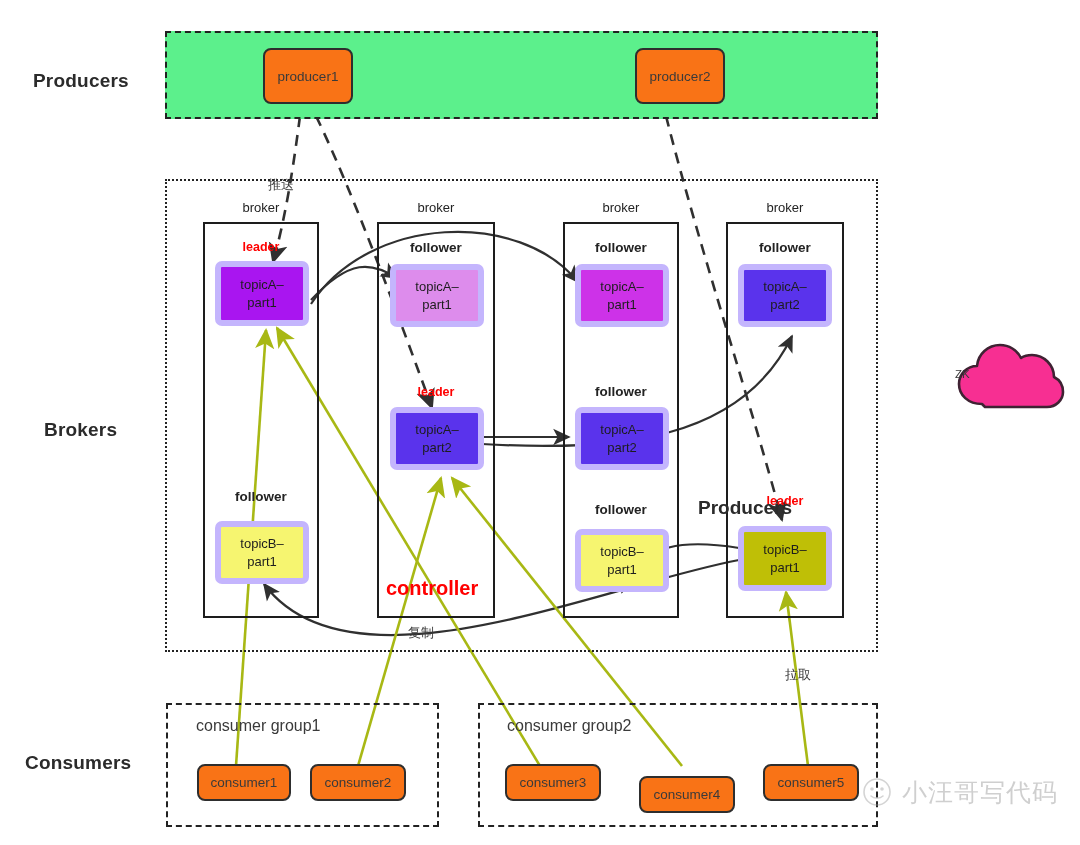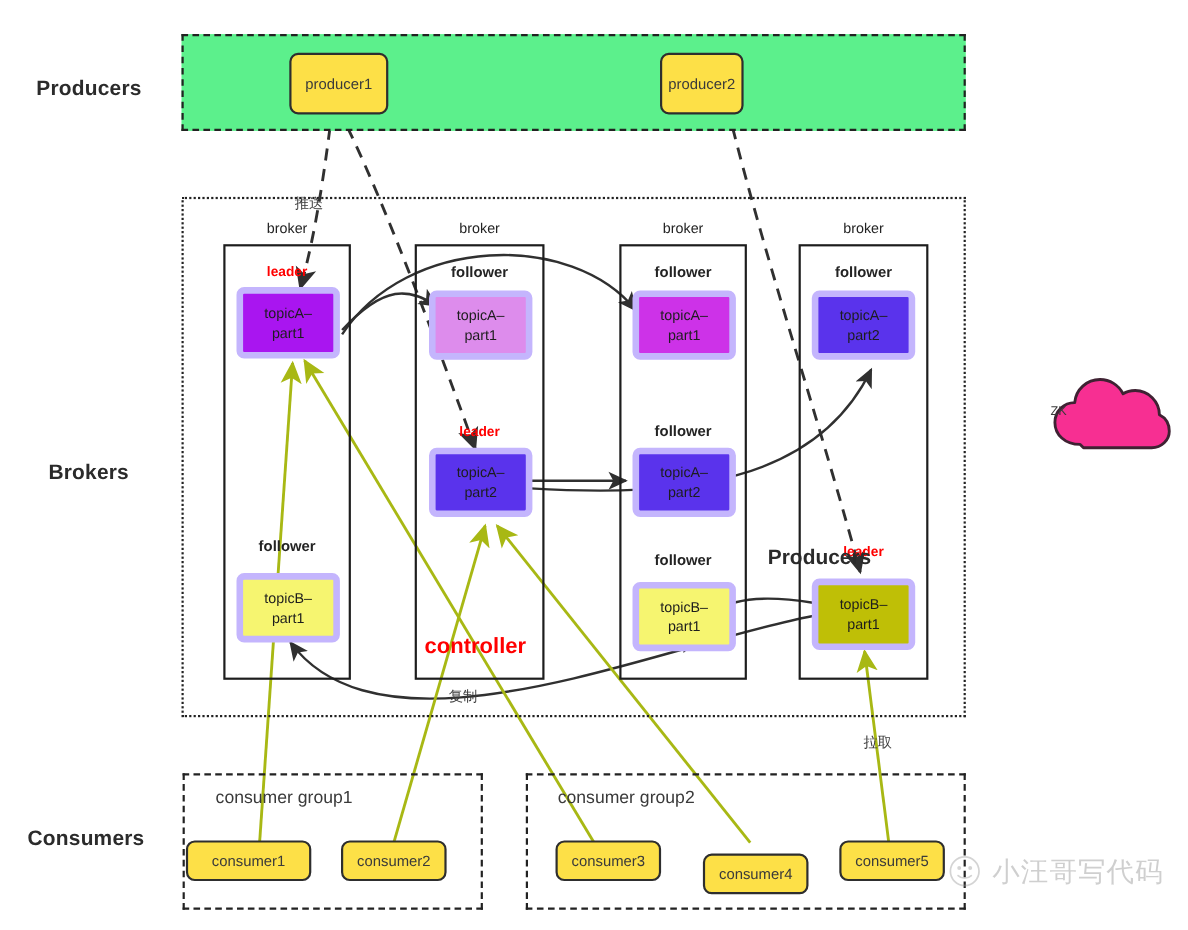"producer1" .node { background: #fde047 -> #f97316 }
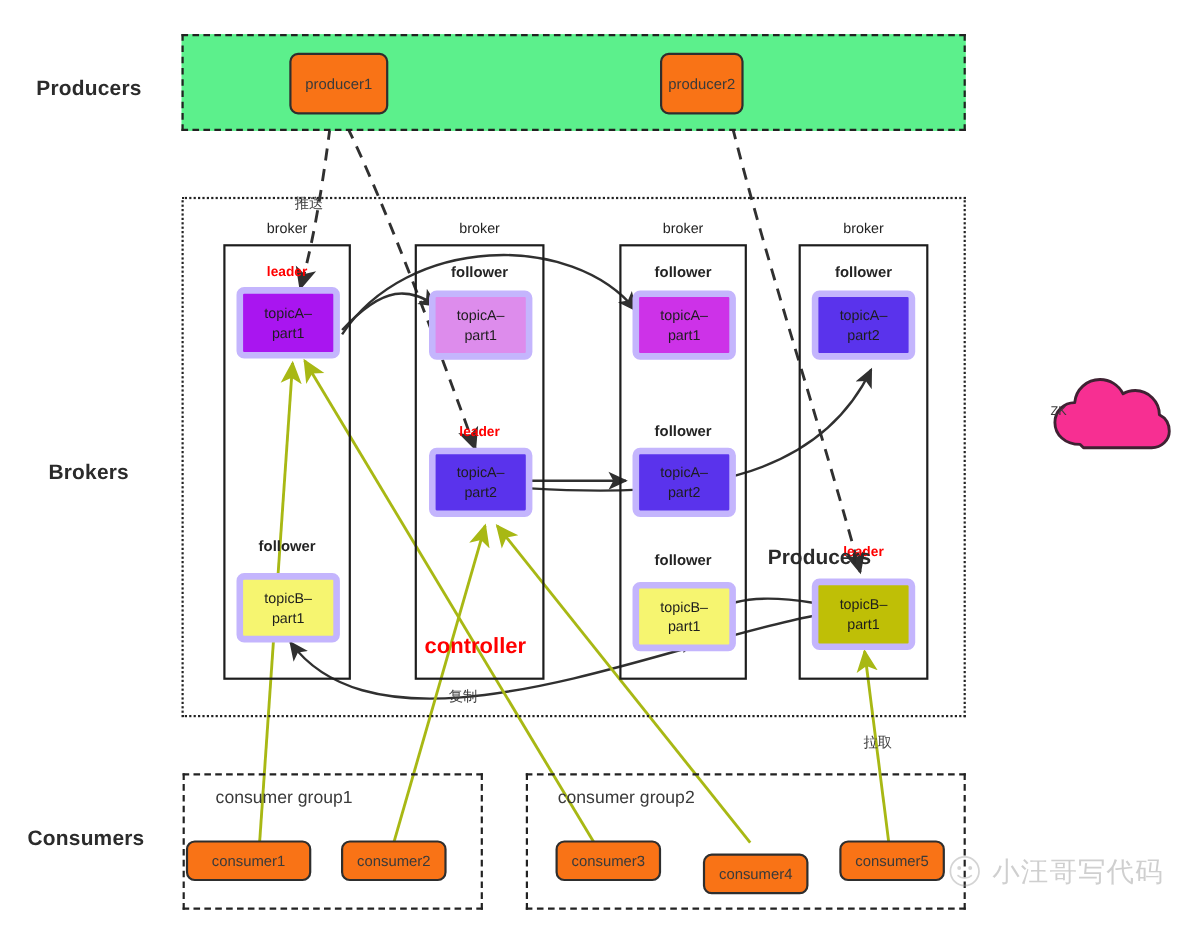"producer2" div.node { left: 600px -> 635px; width: 76px -> 90px }
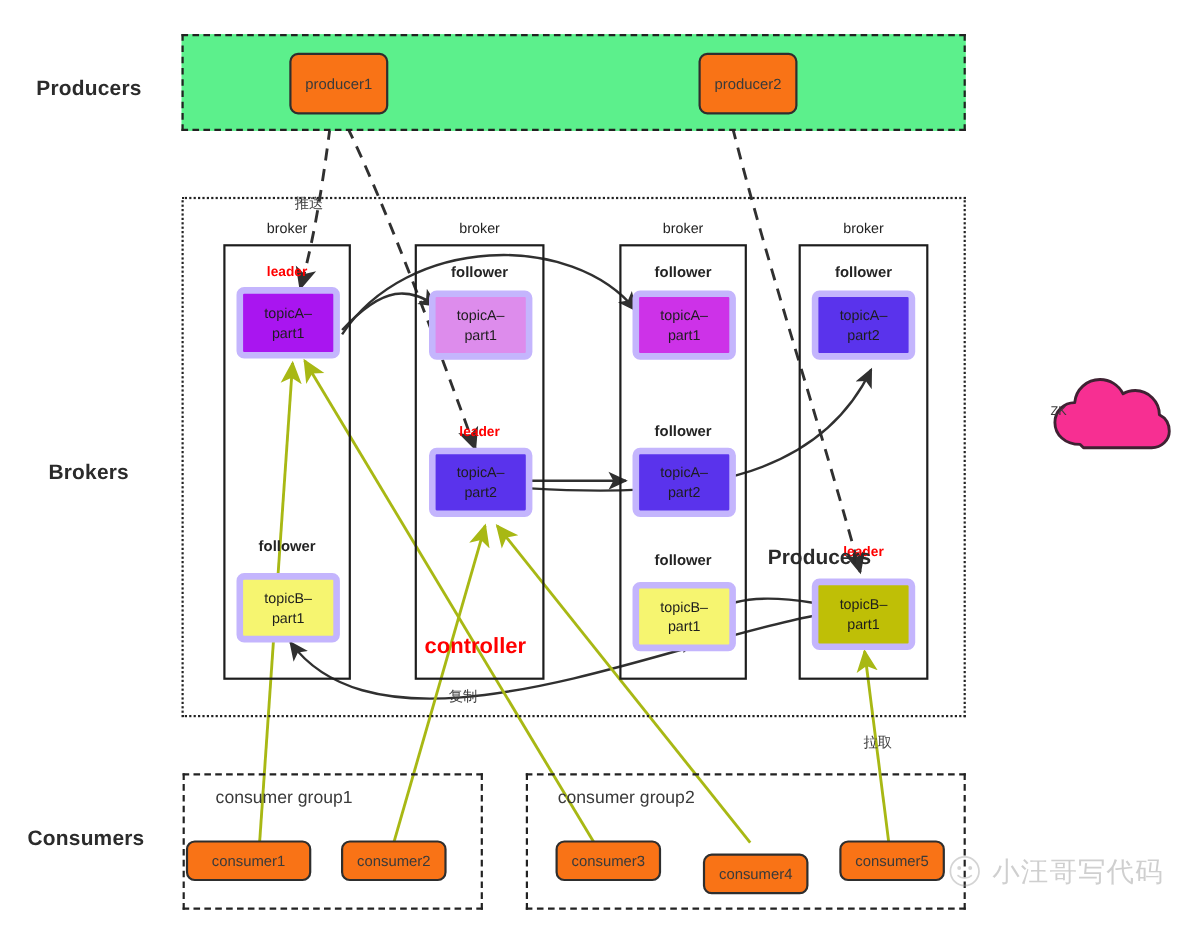"consumer1" div.node { left: 169px -> 197px; width: 114px -> 94px }
